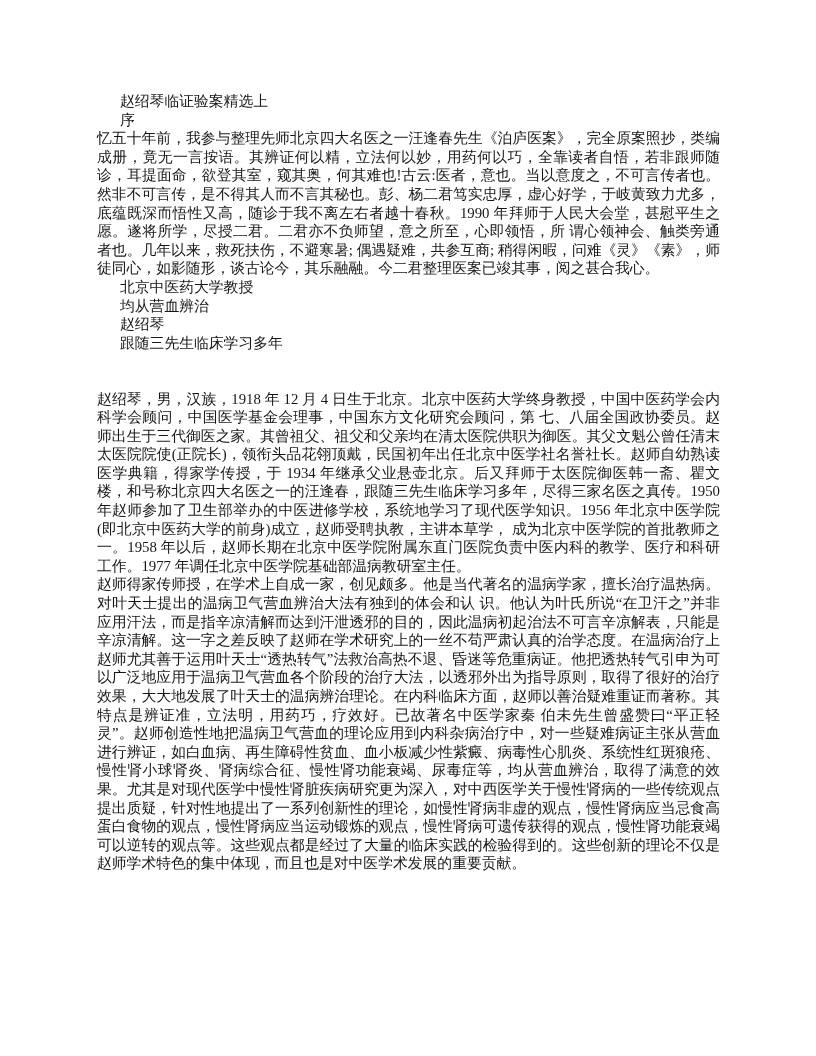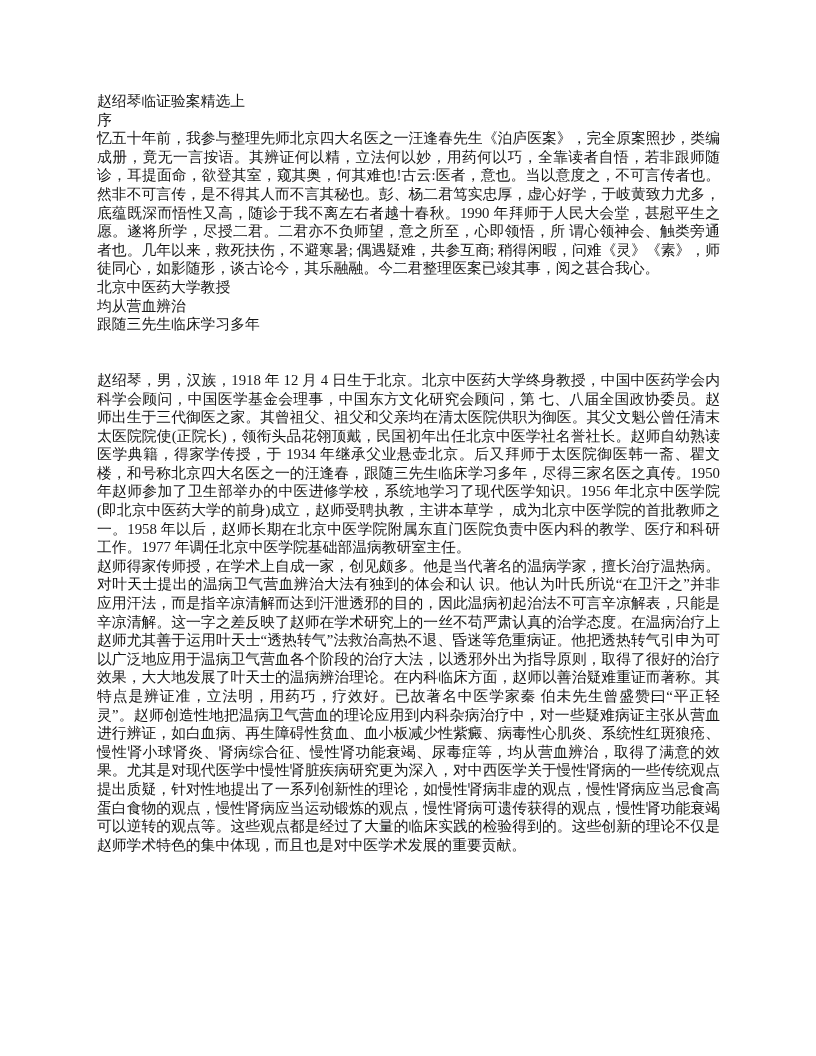"赵绍琴临证验案精选上" .page p.plain { margin-left: none -> 23px }
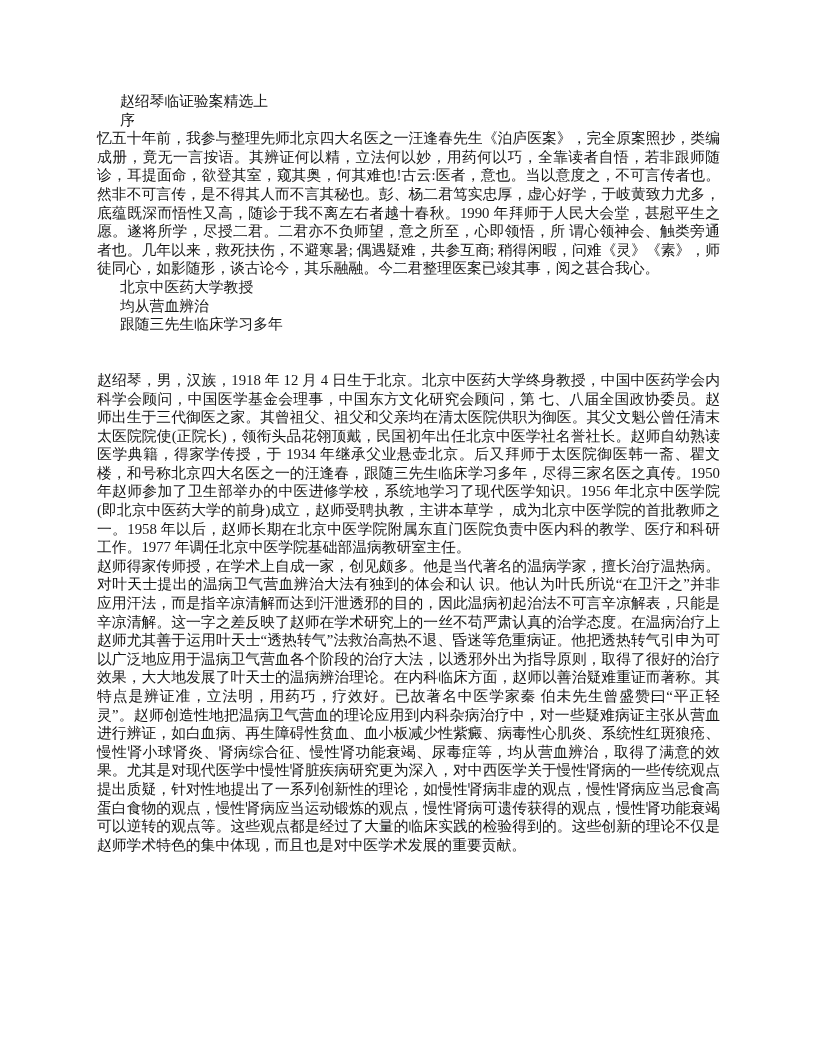"赵绍琴" p.plain { html: none -> <p>赵绍琴</p> }
